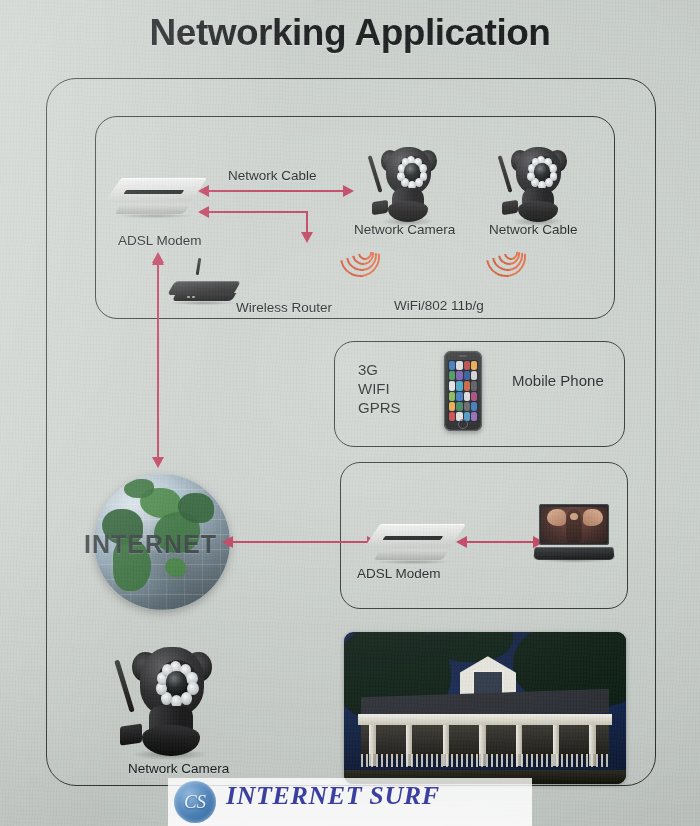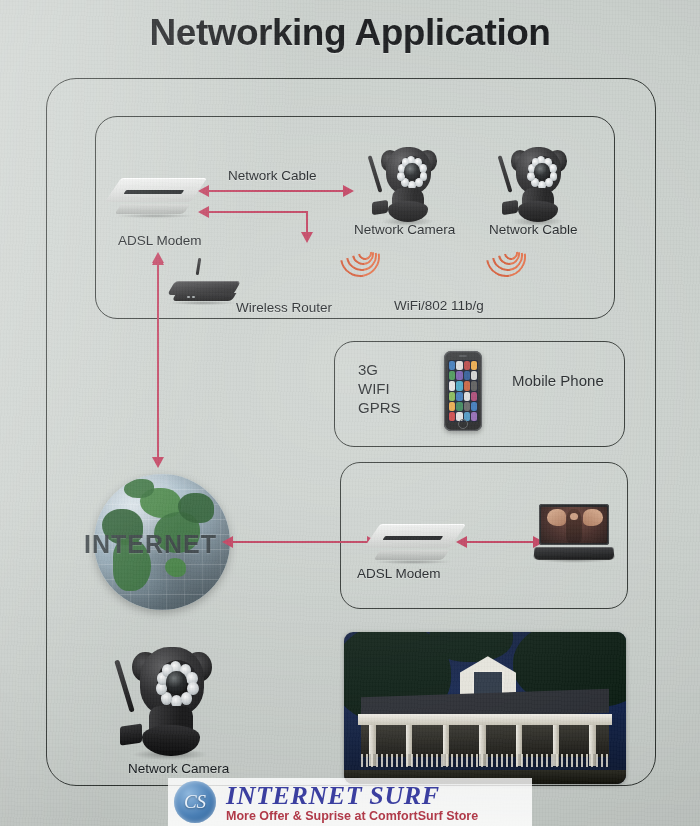"More Offer & Suprise at" div.wm-sub { html: <div>More Offer &amp; Suprise at ComfortSurf Store</div> -> none }
